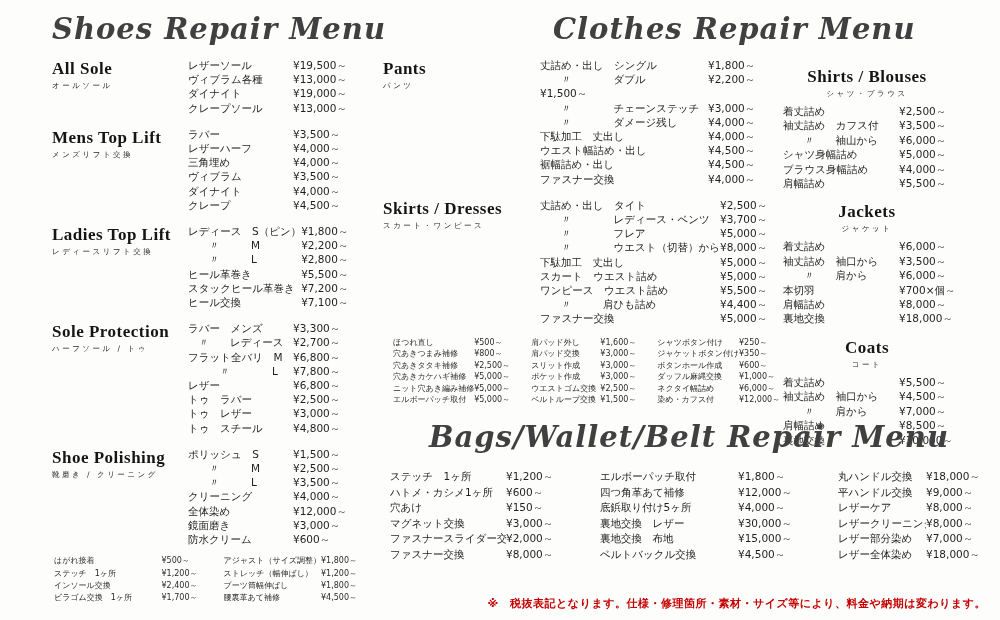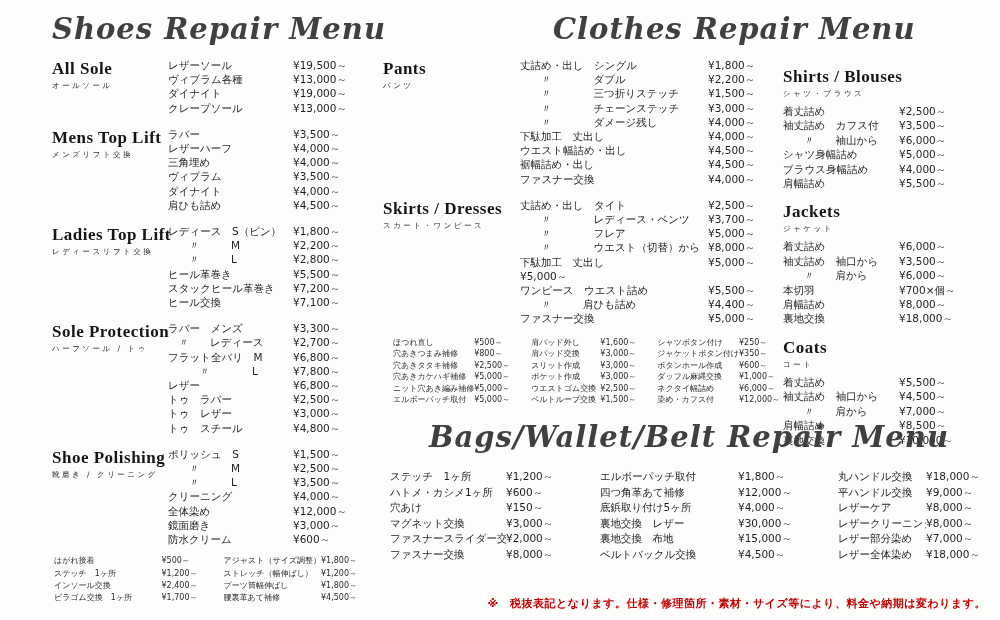"All Sole" .sec { gap: none -> 20px }
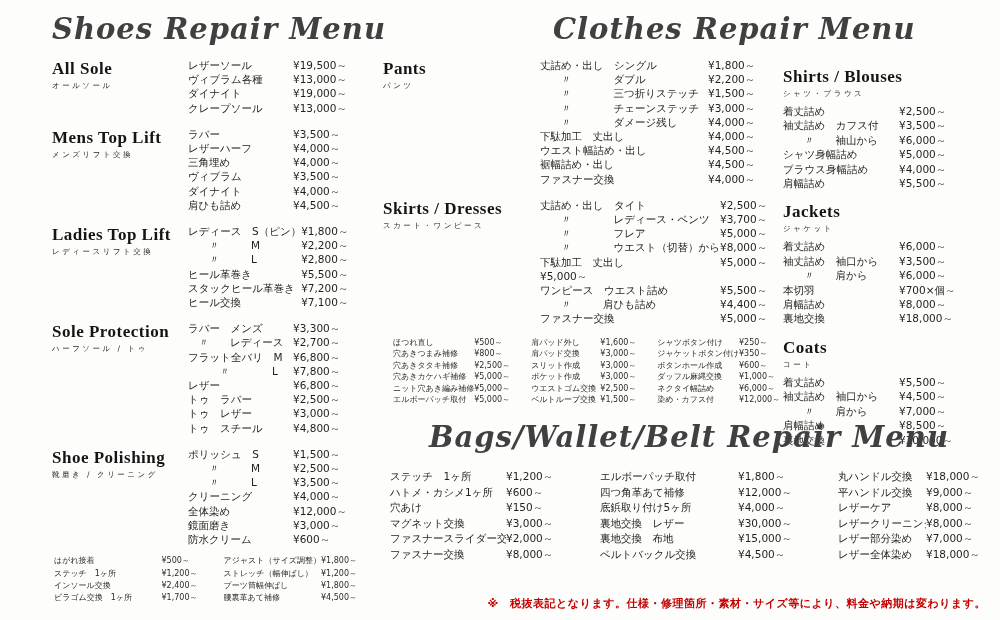"Shirts / Blouses" .rsec .head { text-align: left -> center }
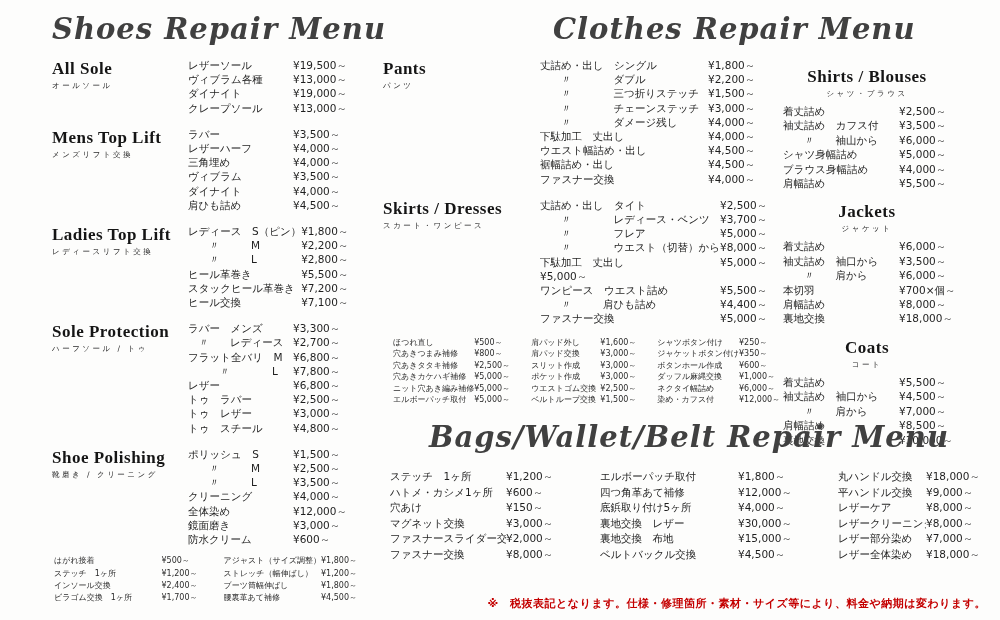"〃 三つ折りステッチ" span.lbl { html: <span> 〃 三つ折りステッチ</span> -> none }
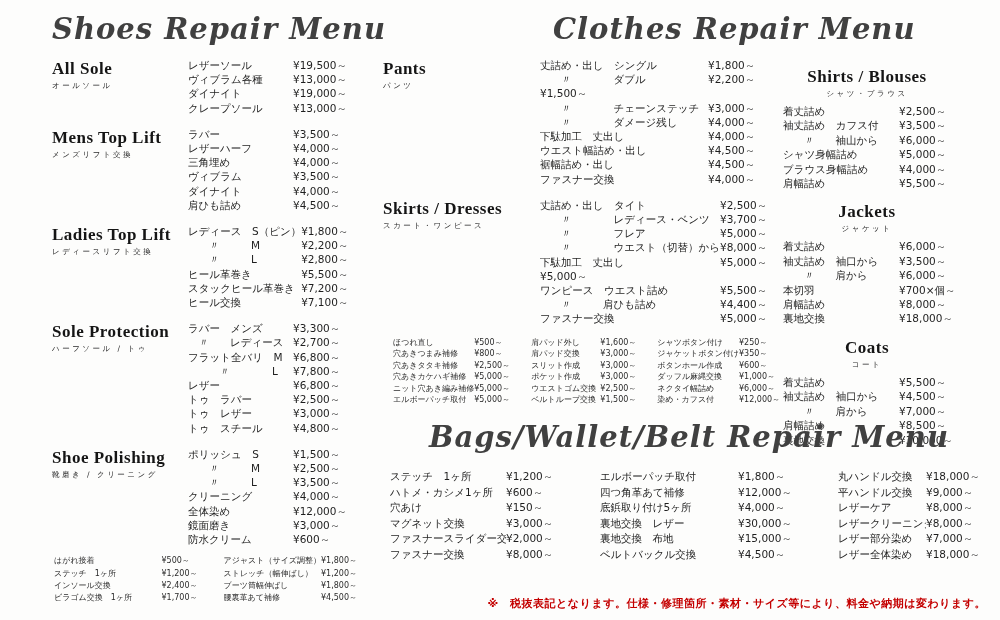"肩ひも詰め" span.lbl { text: 肩ひも詰め -> クレープ }
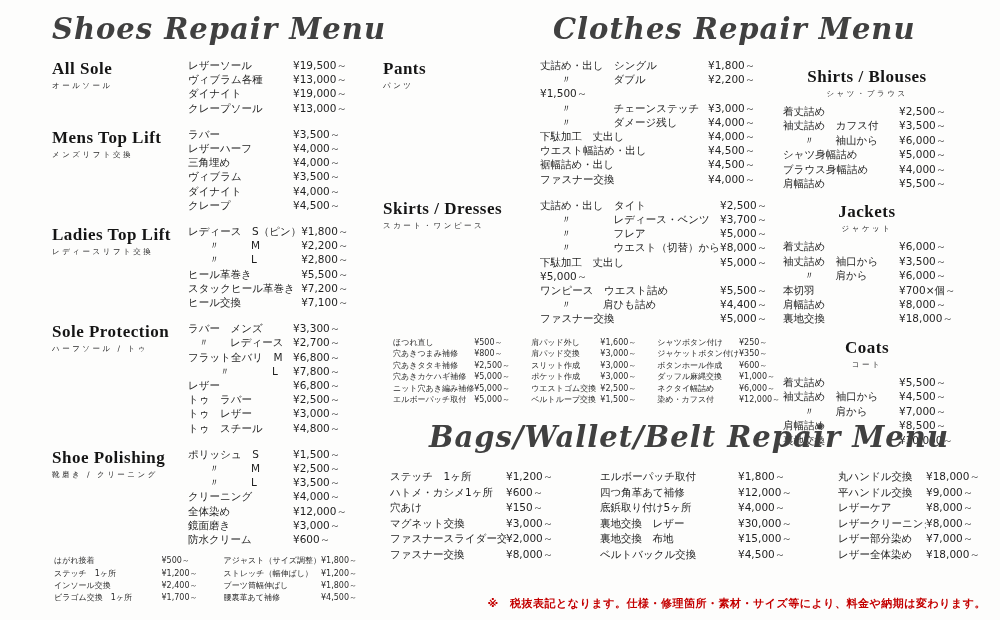"スカート ウエスト詰め" span.lbl { html: none -> <span>スカート ウエスト詰め</span> }
